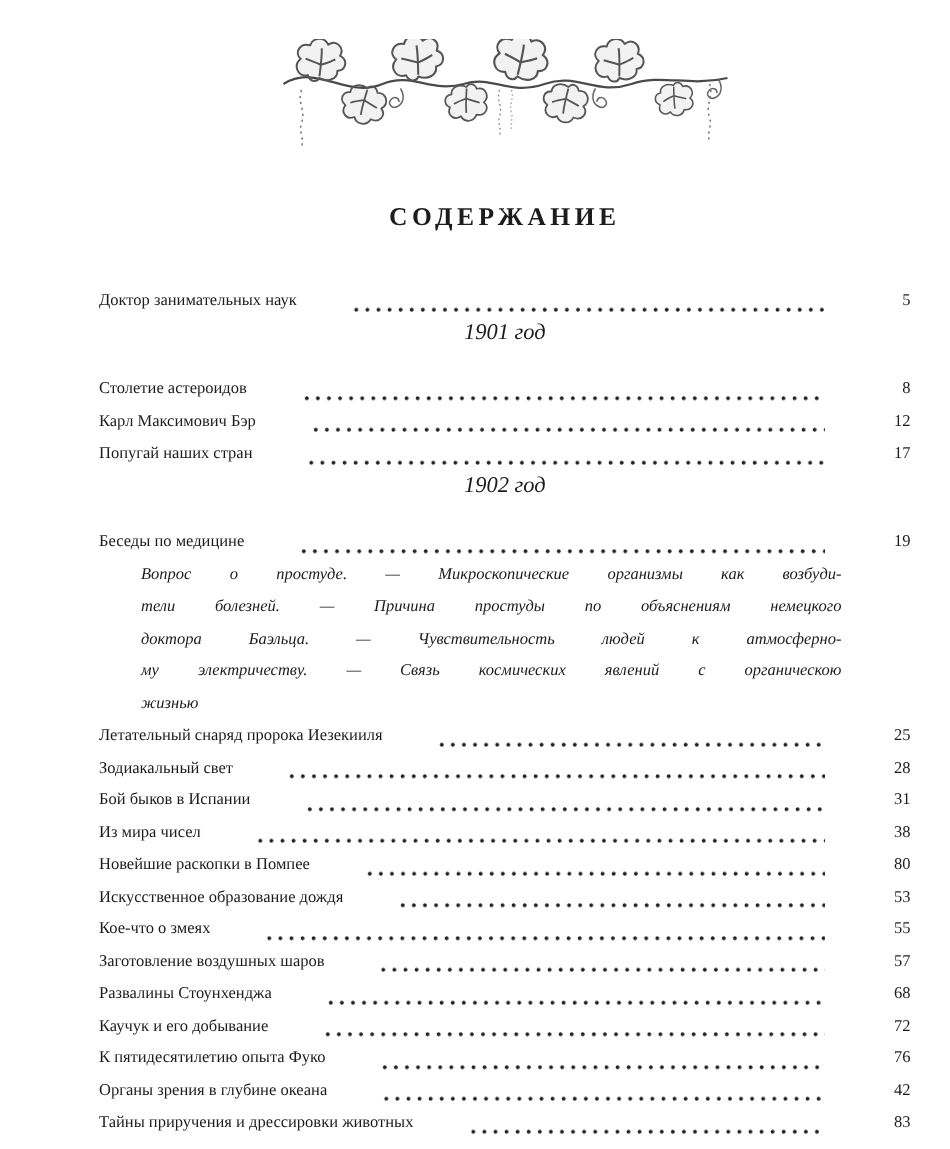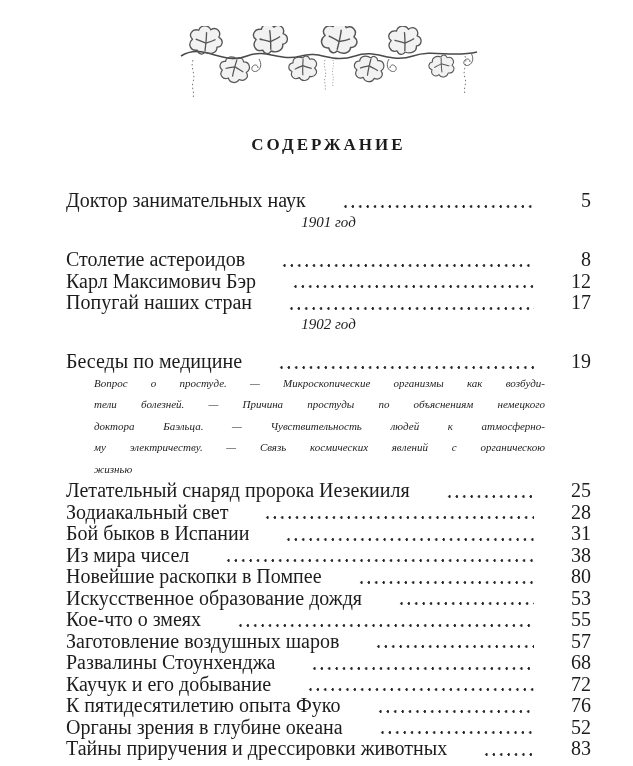"СОДЕРЖАНИЕ" .page { padding-right: 42px -> 26px }
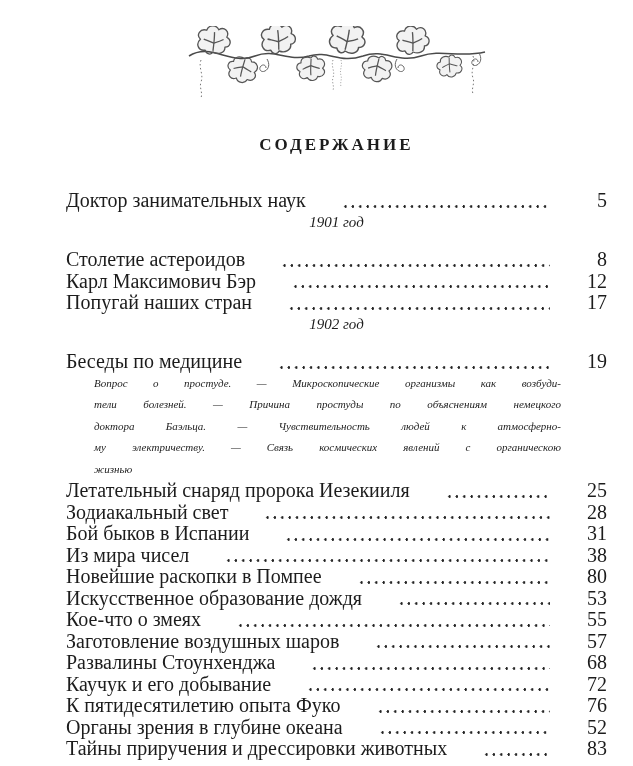"Доктор занимательных наук" .toc-row { font-size: 20px -> 11px }
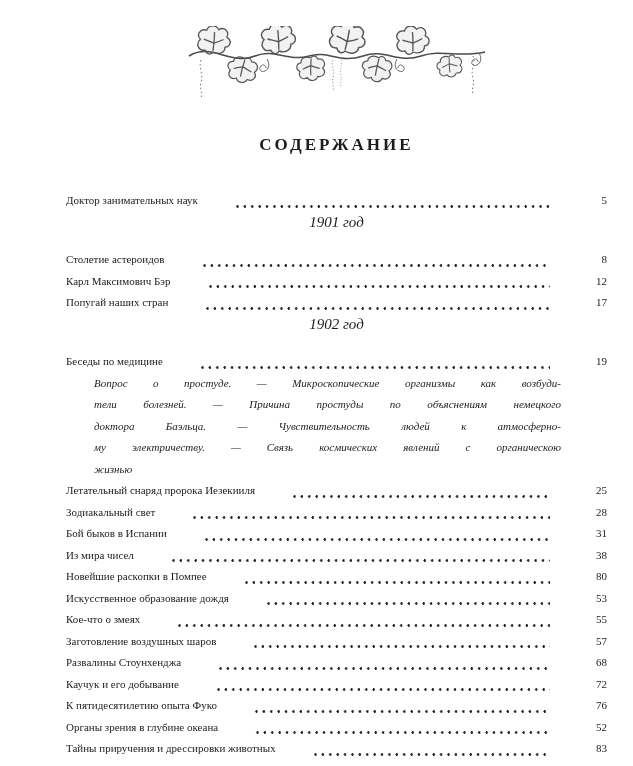"52" span.pnum { text: 52 -> 42 }
